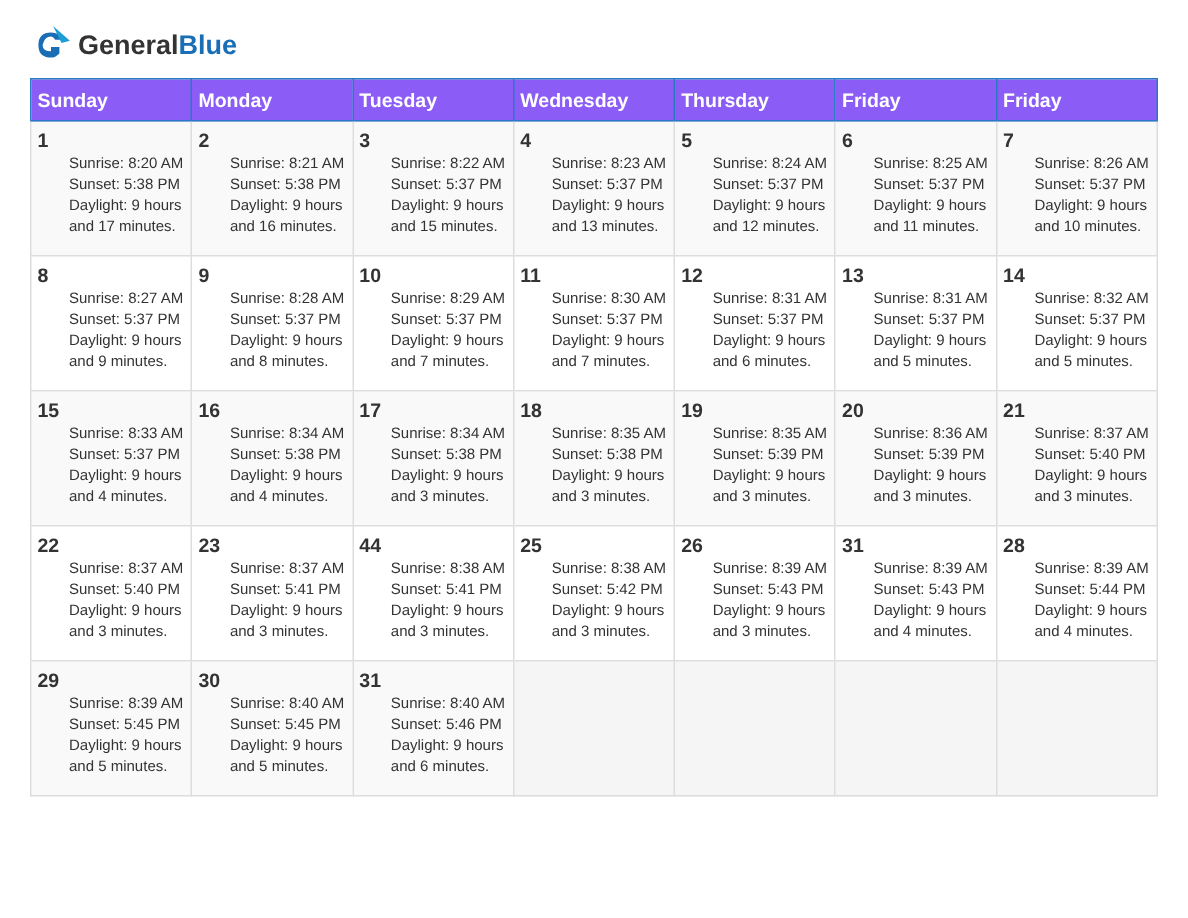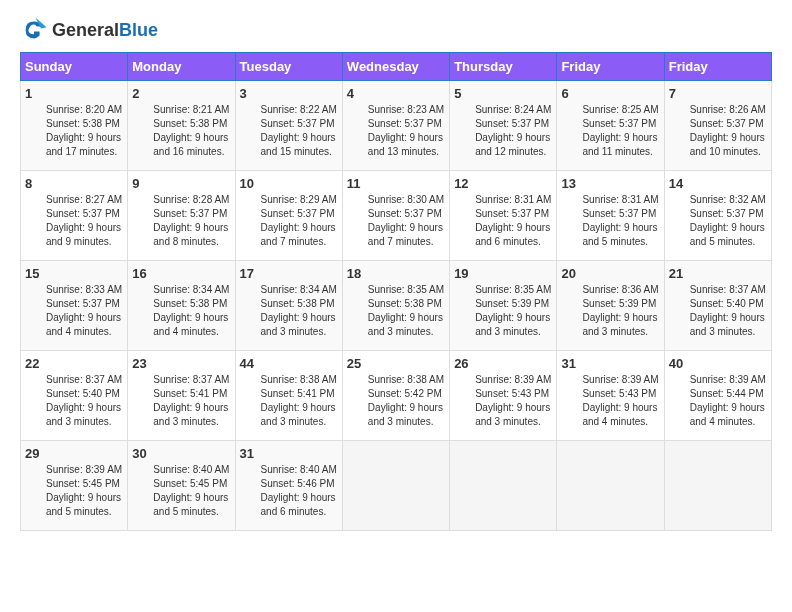"40" span.day-num { text: 40 -> 28 }
